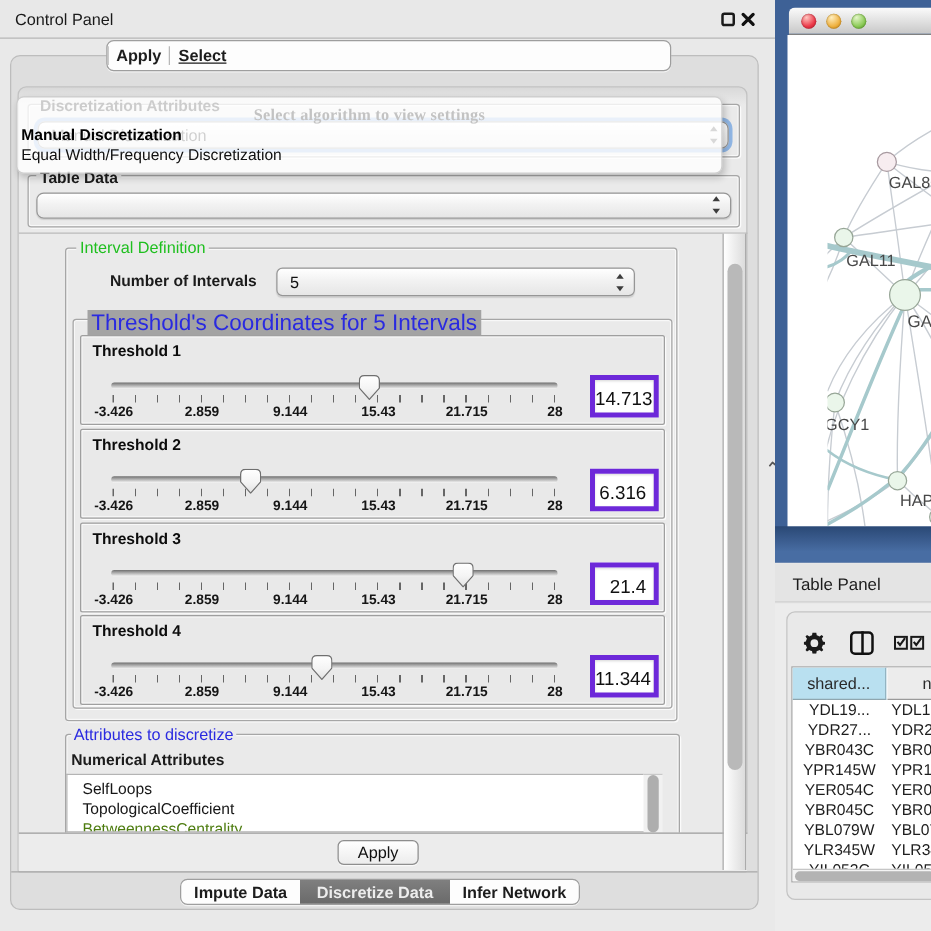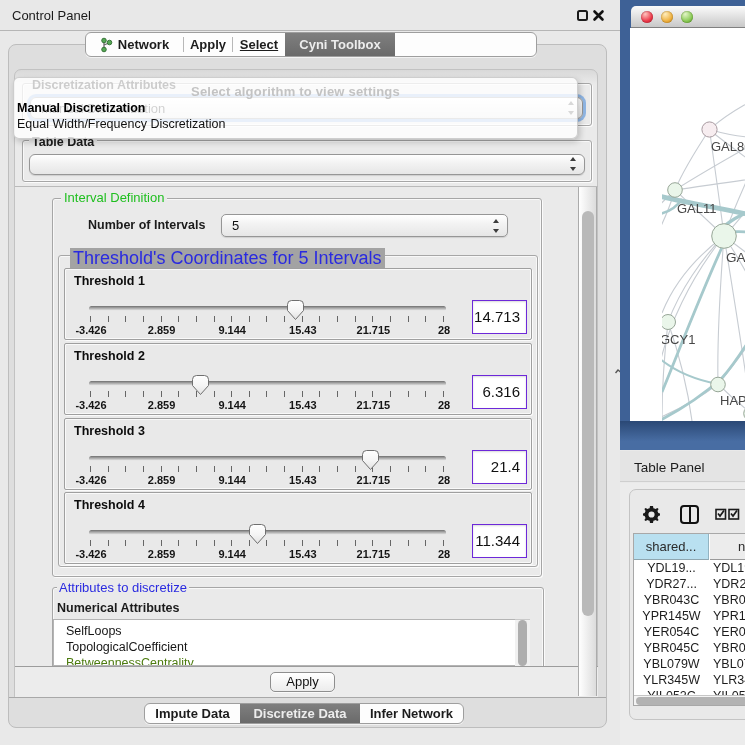"Network" div.it { html: <div> <svg> <path></path> <circle></circle> <circle></circle> <circle></circle> </svg> Network</div> -> none }
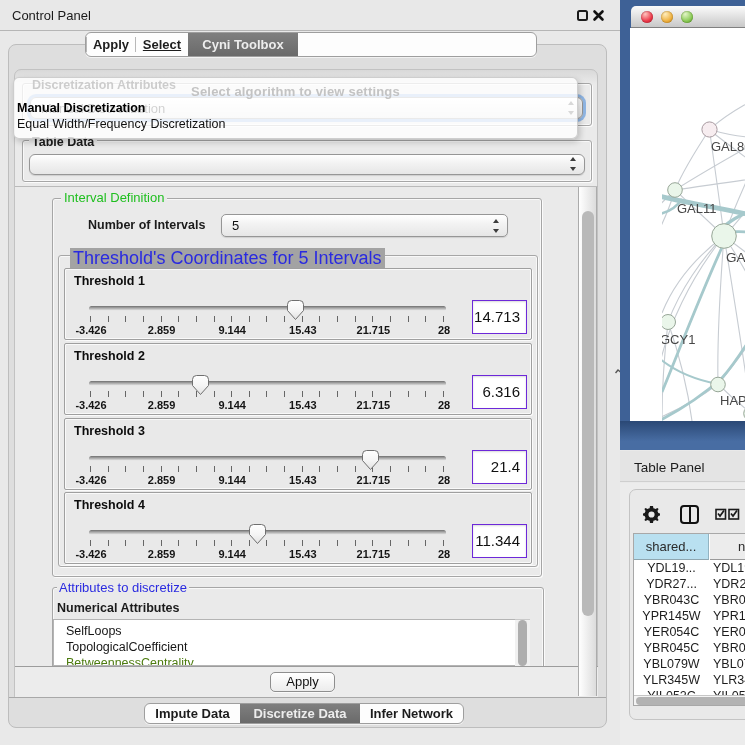"Cyni Toolbox" div.it { html: <div>Cyni Toolbox</div> -> none }
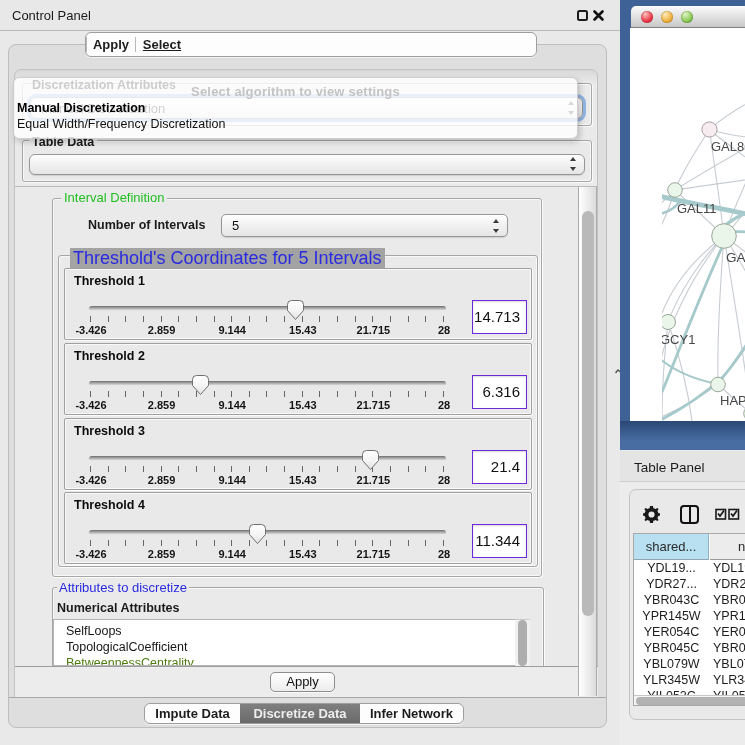"Select algorithm to view settings" div.abs { font-family: none -> Liberation Serif, serif }
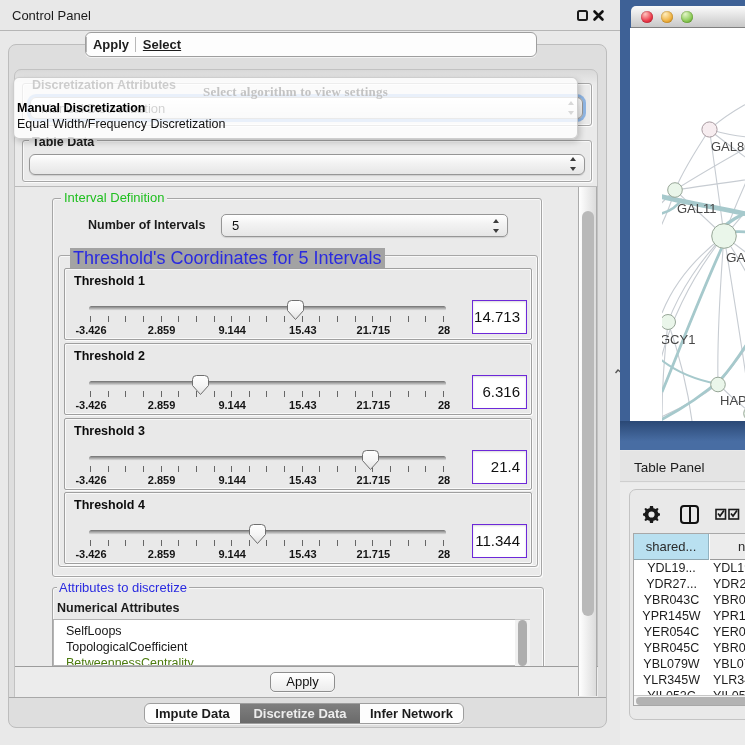"14.713" .vbox { border: 1px solid #6d28d9 -> 4px solid #6d28d9 }
